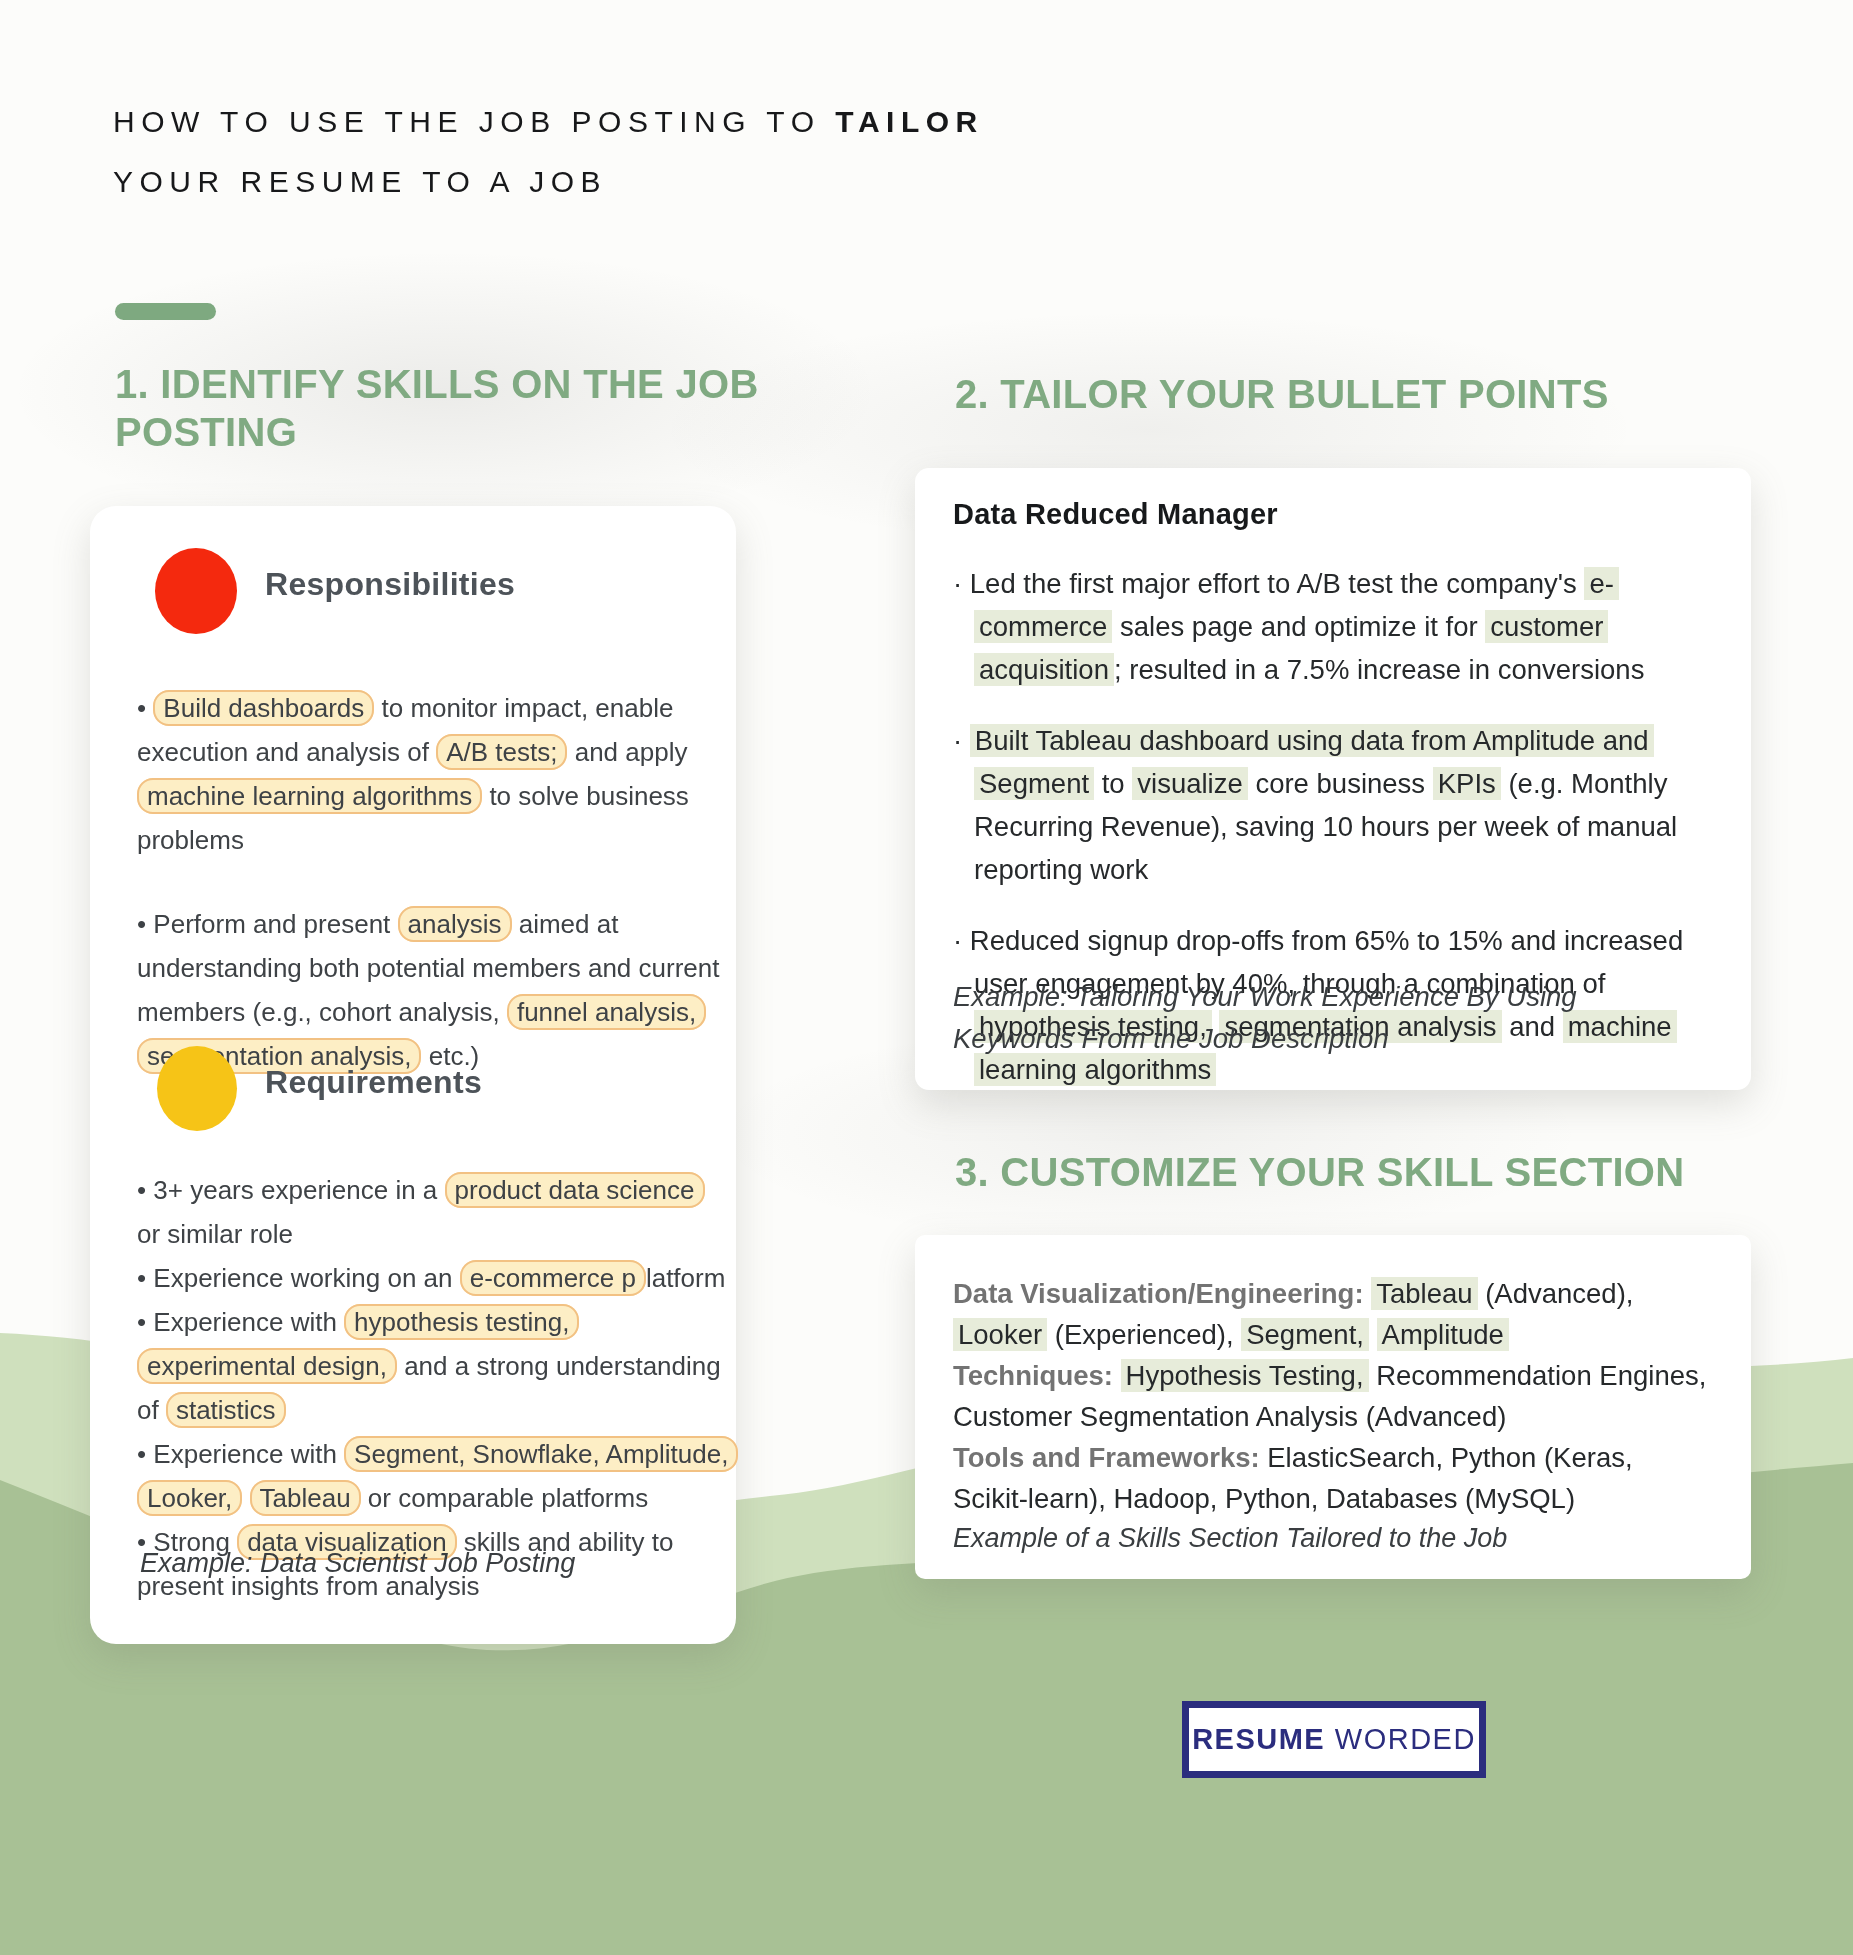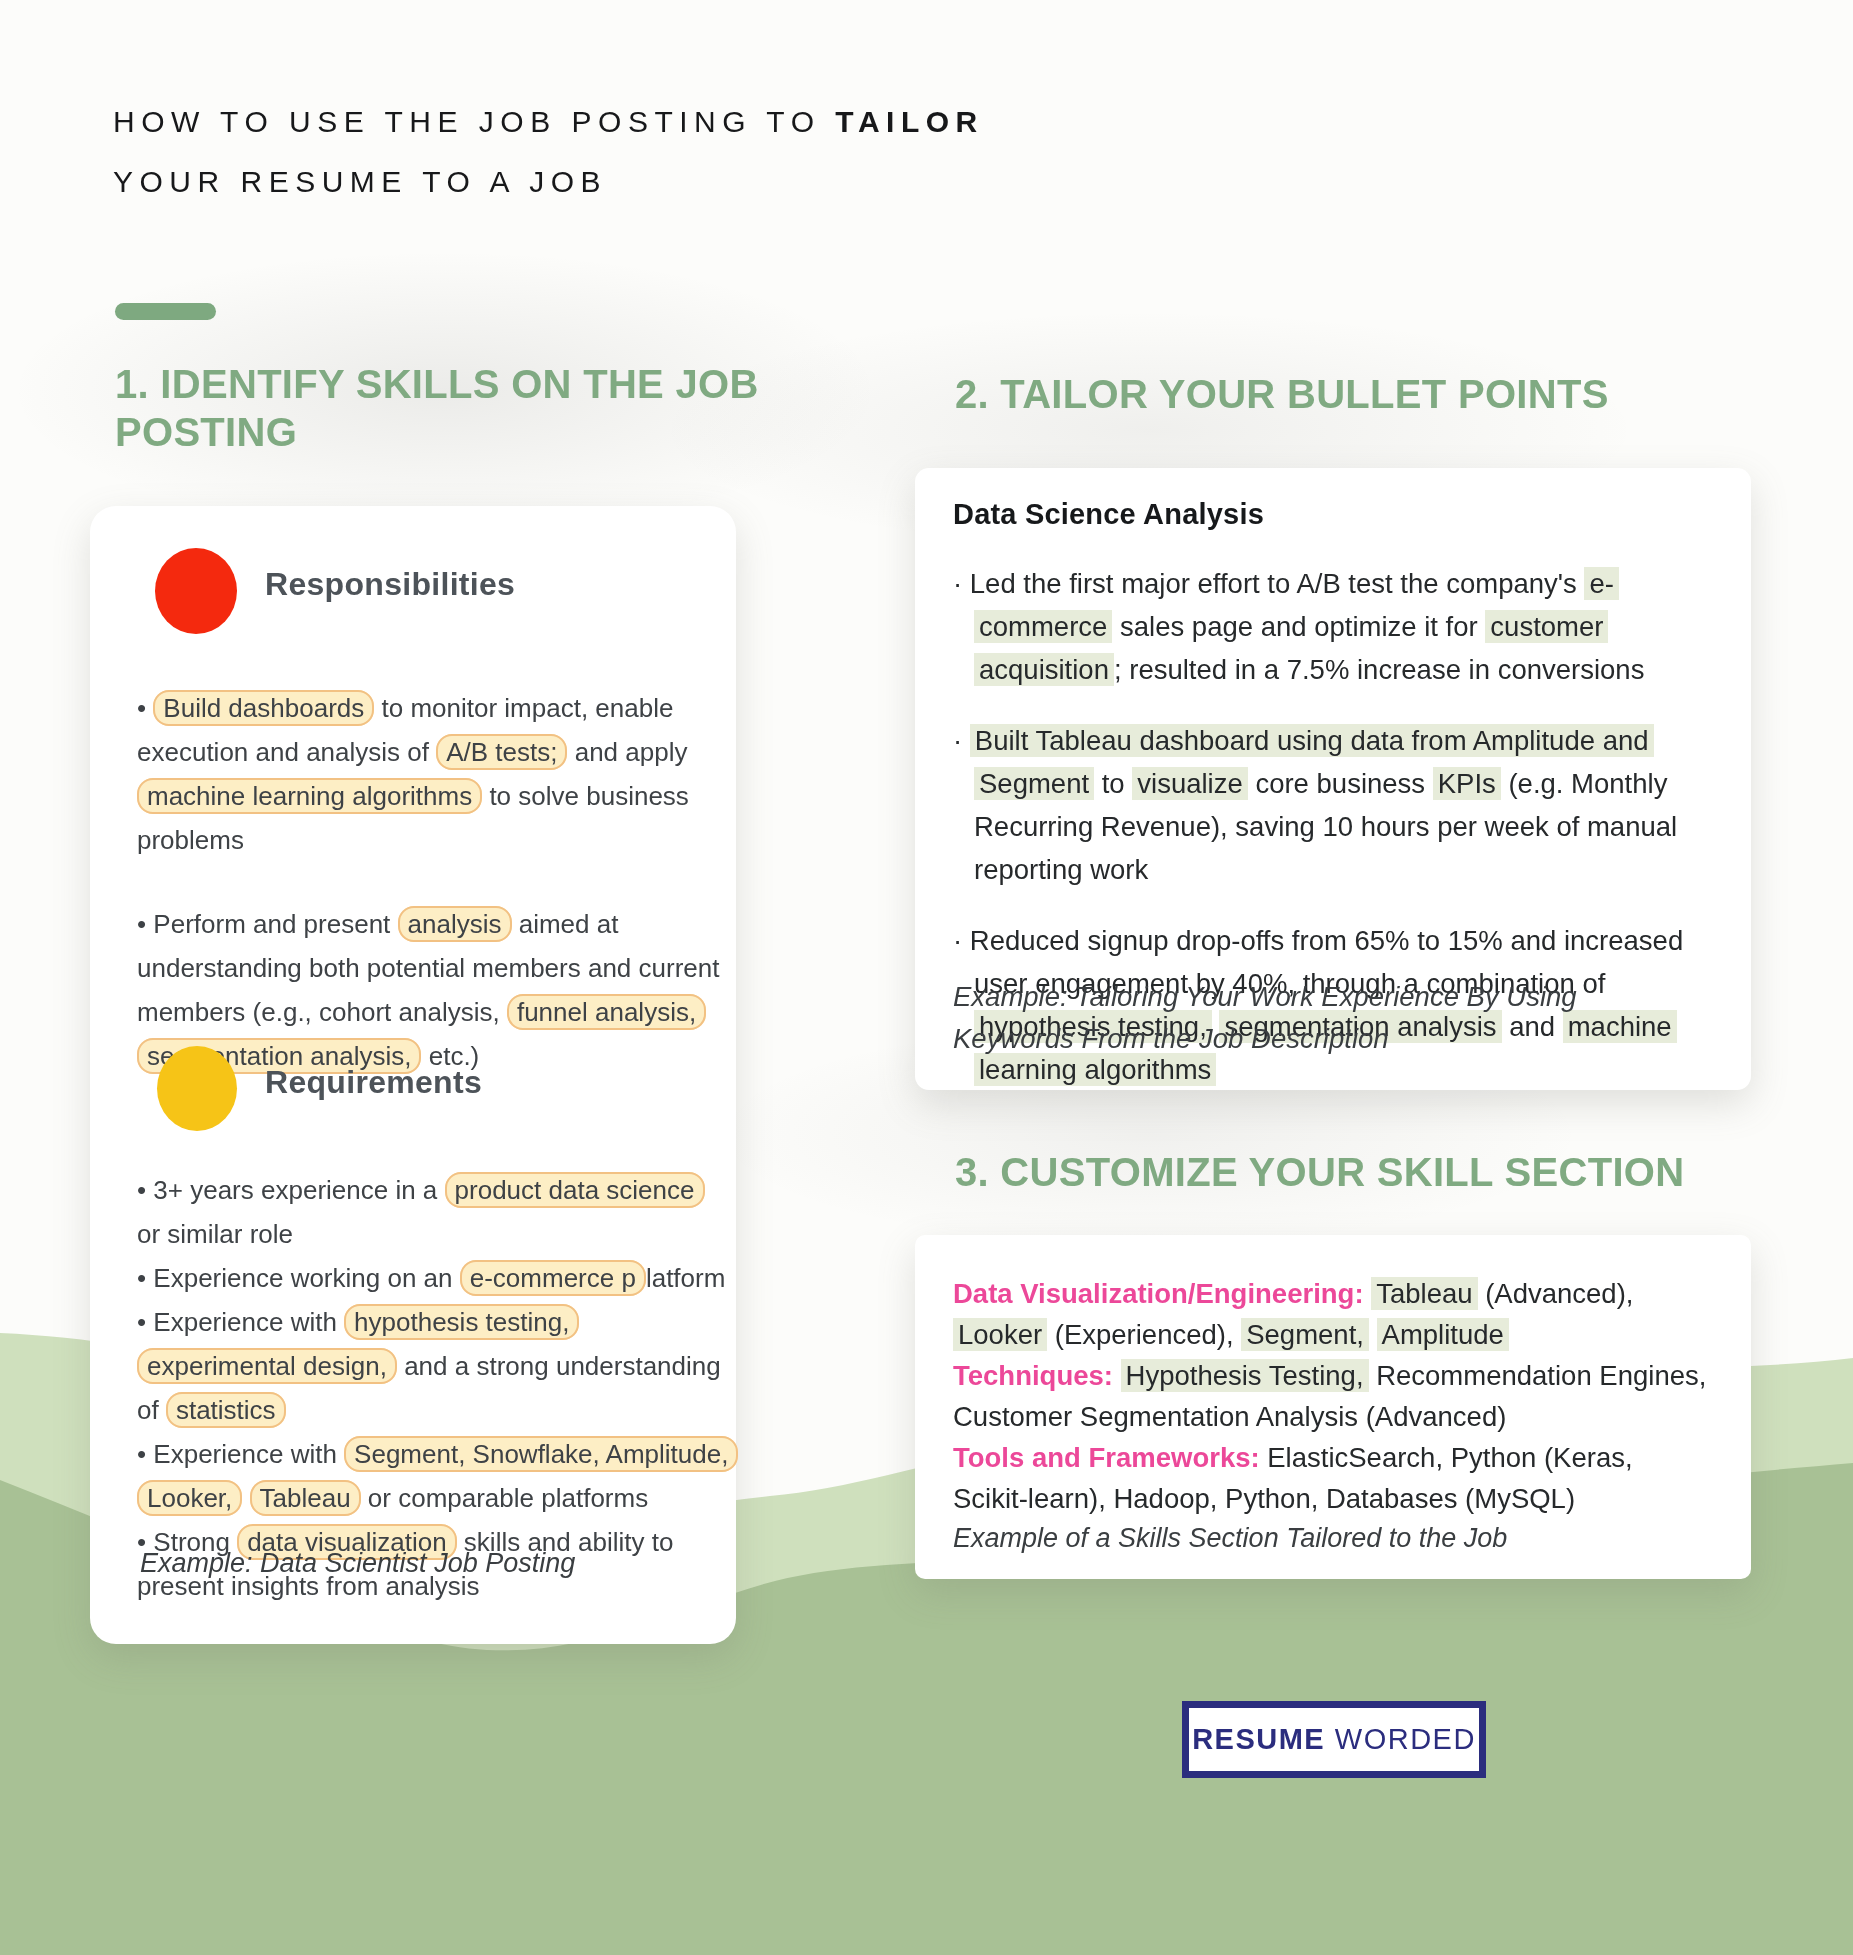"Data Science Analysis" div.card2-title { text: Science Analysis -> Reduced Manager }
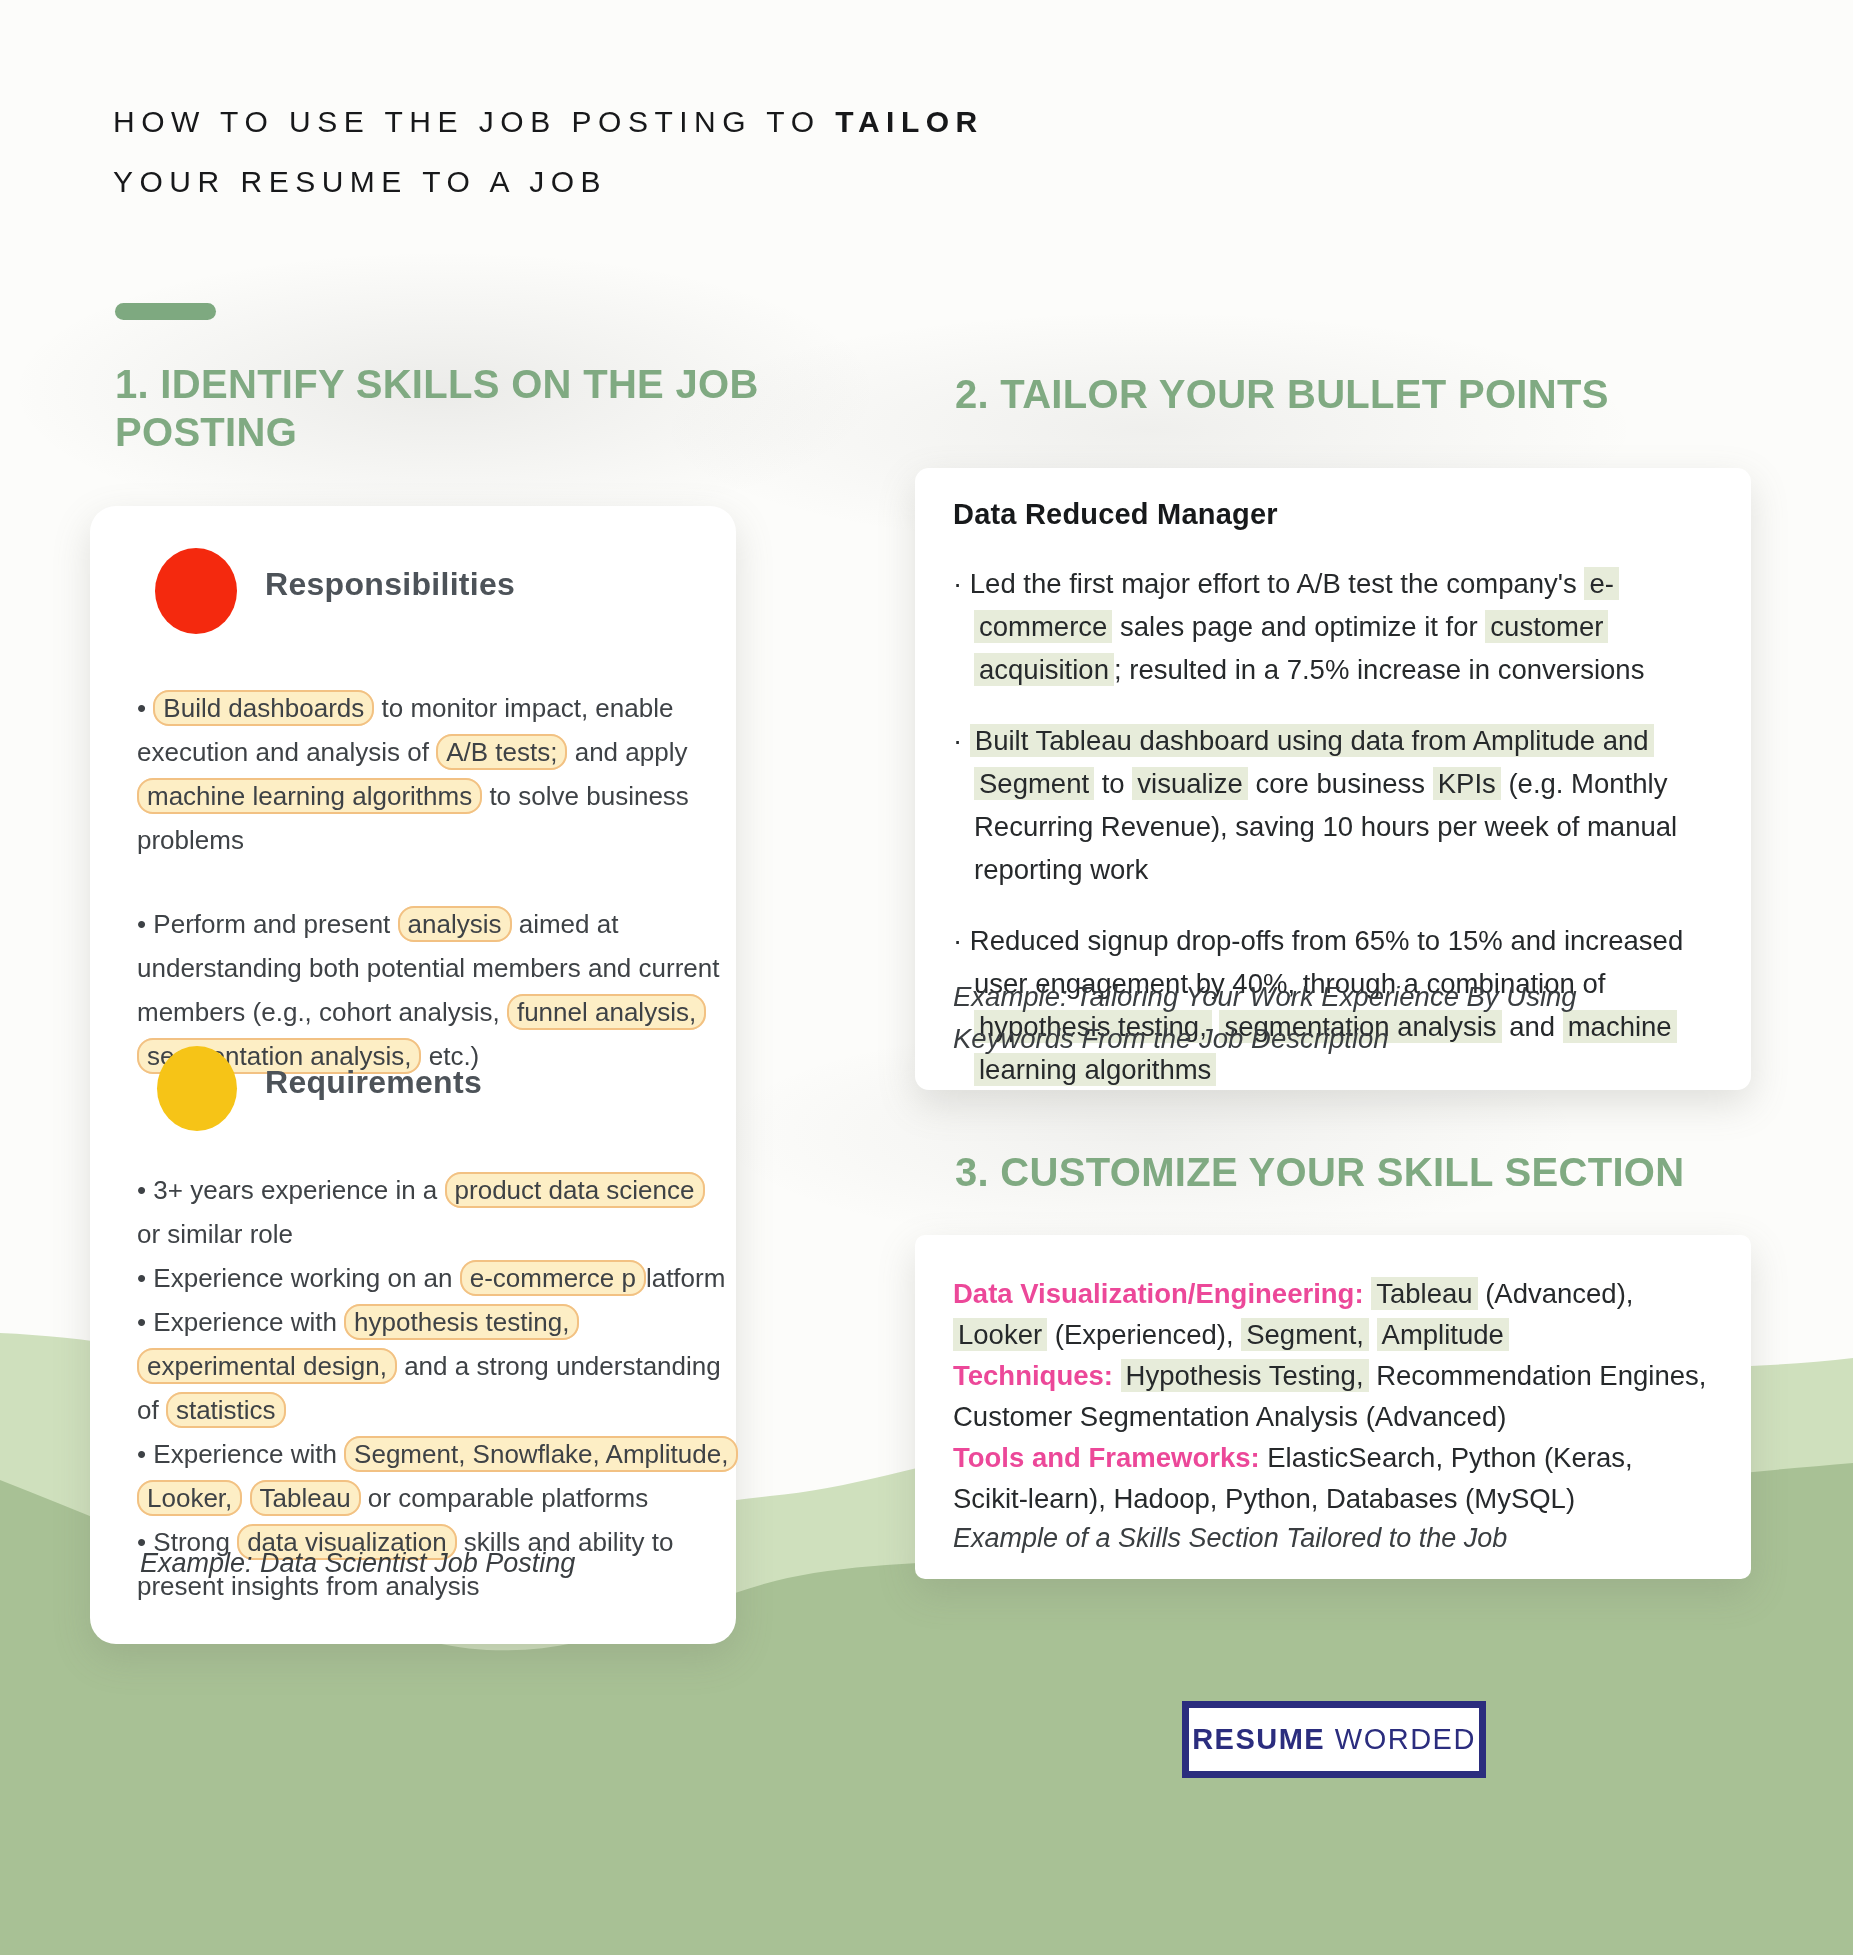"Data Visualization/Engineering:" .seg-b { color: #ec4899 -> #737373 }
